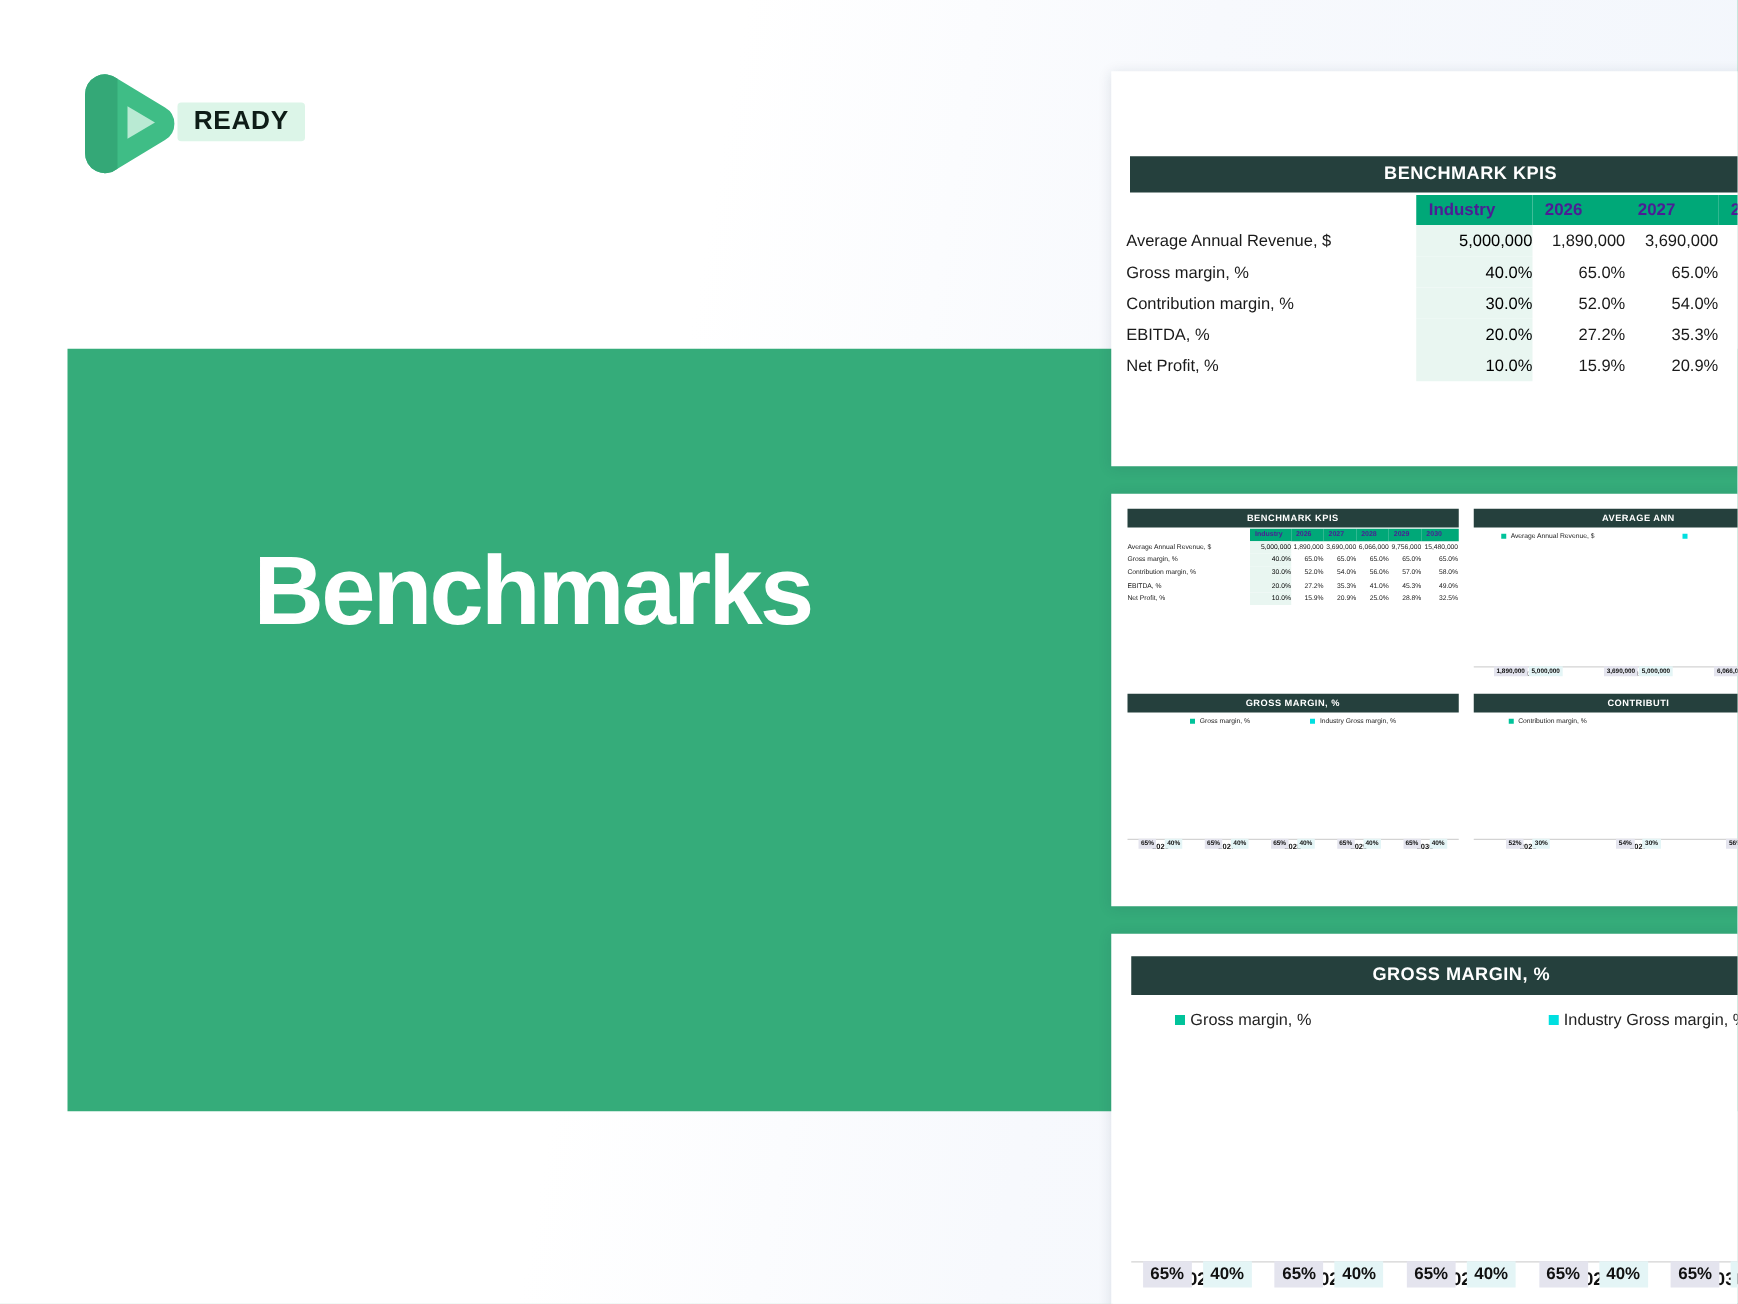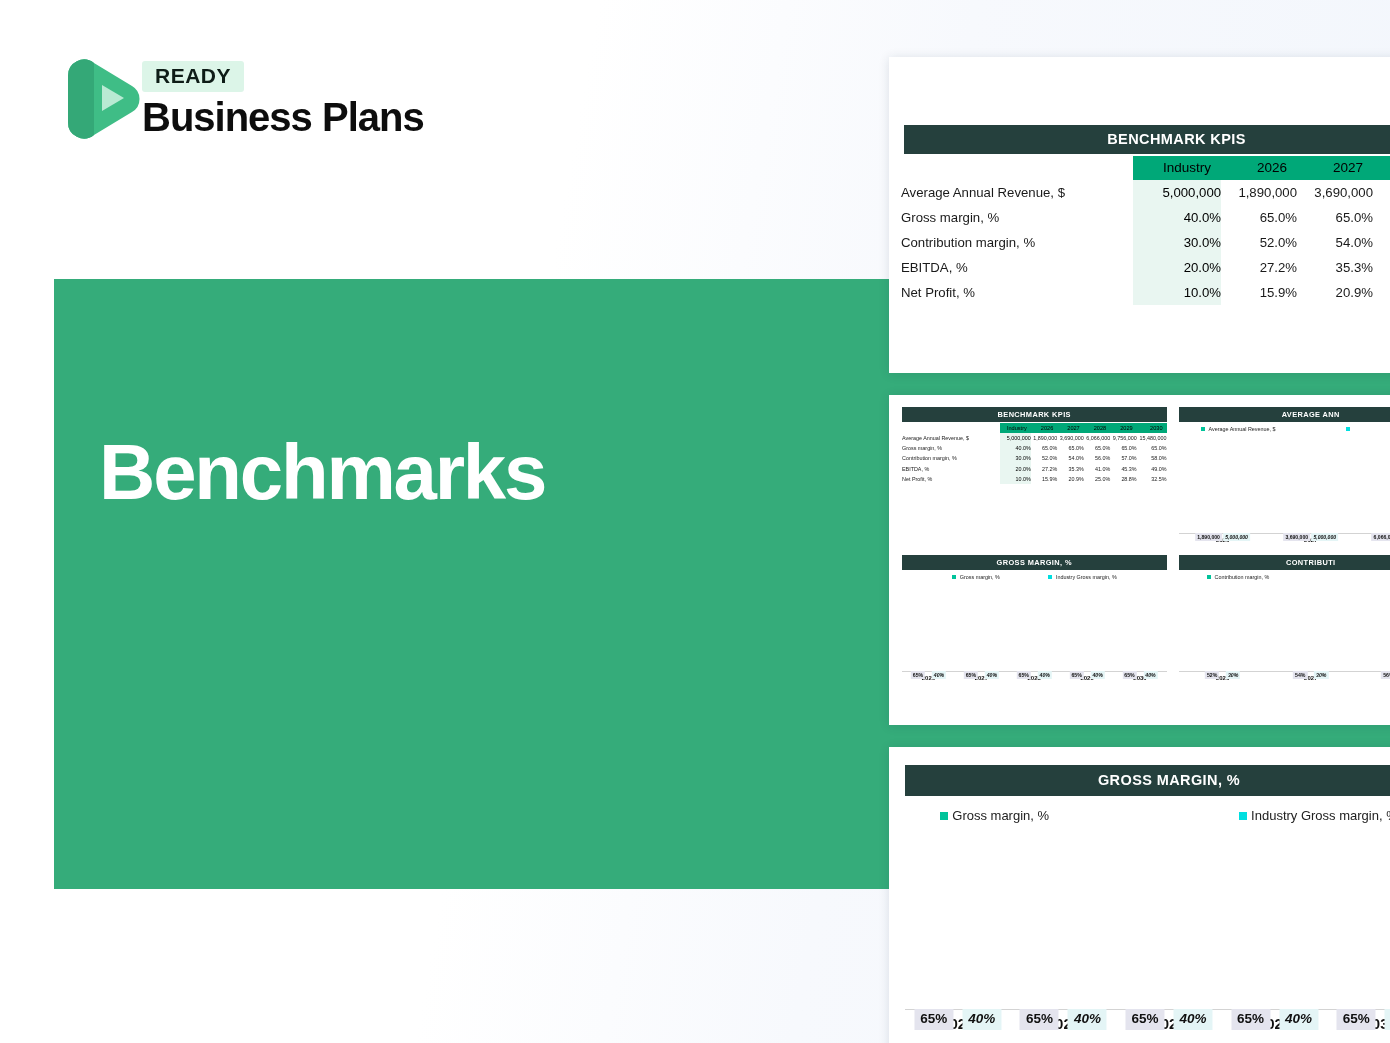"Business Plans" div.brand-name { html: <div>Business Plans</div> -> none }
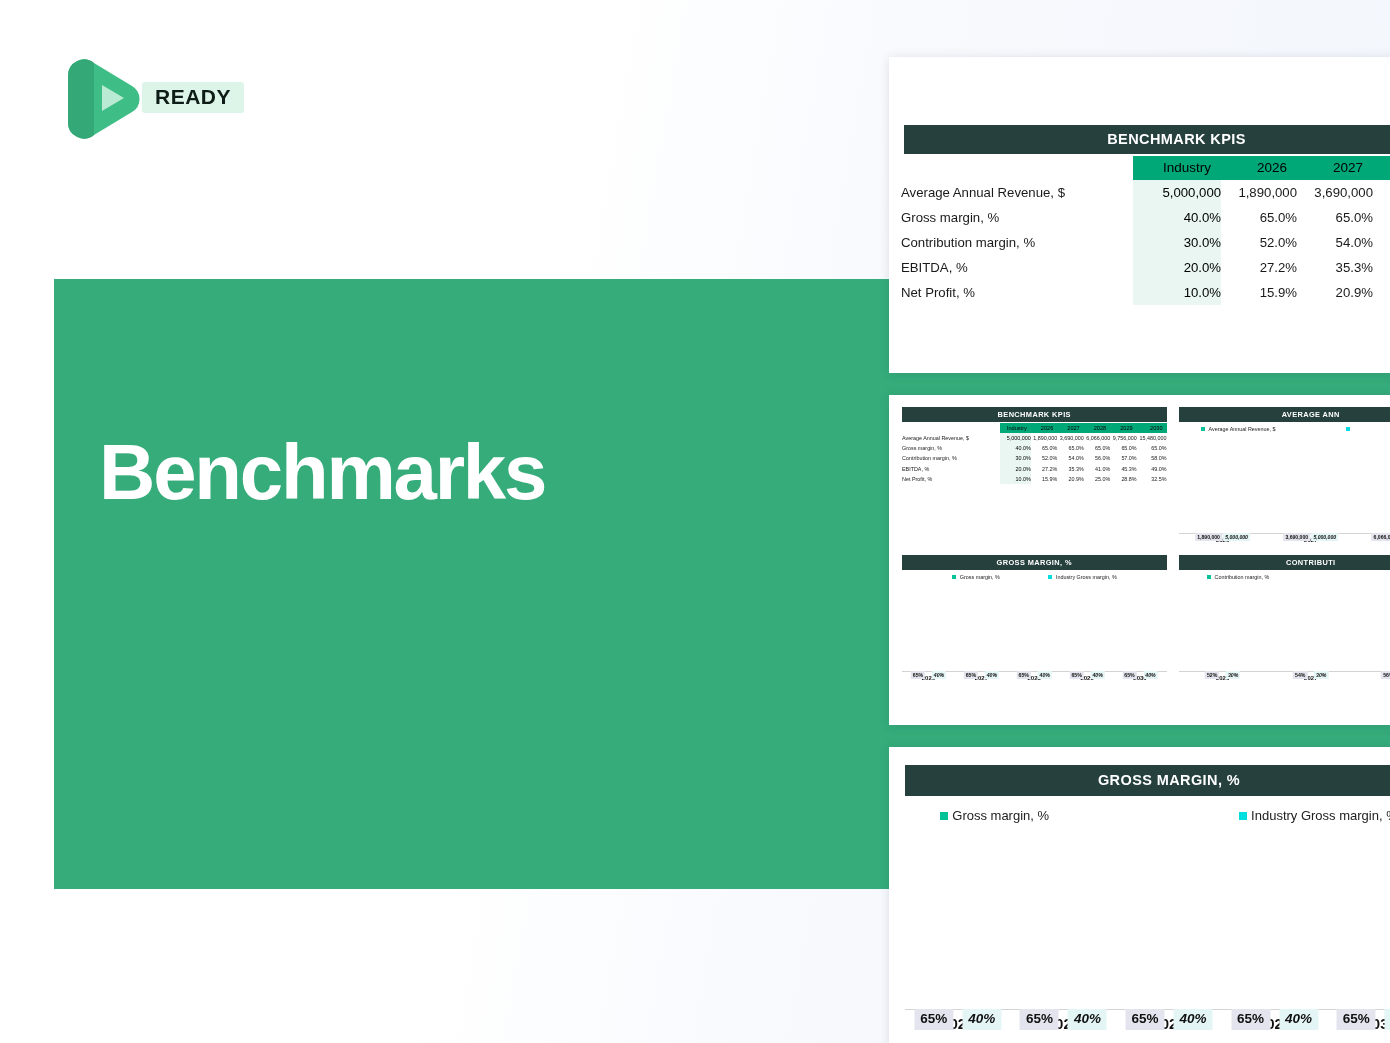"Industry" .colhead { color: #000000 -> #4c1d95; font-weight: 400 -> 700; text-align: right -> left }
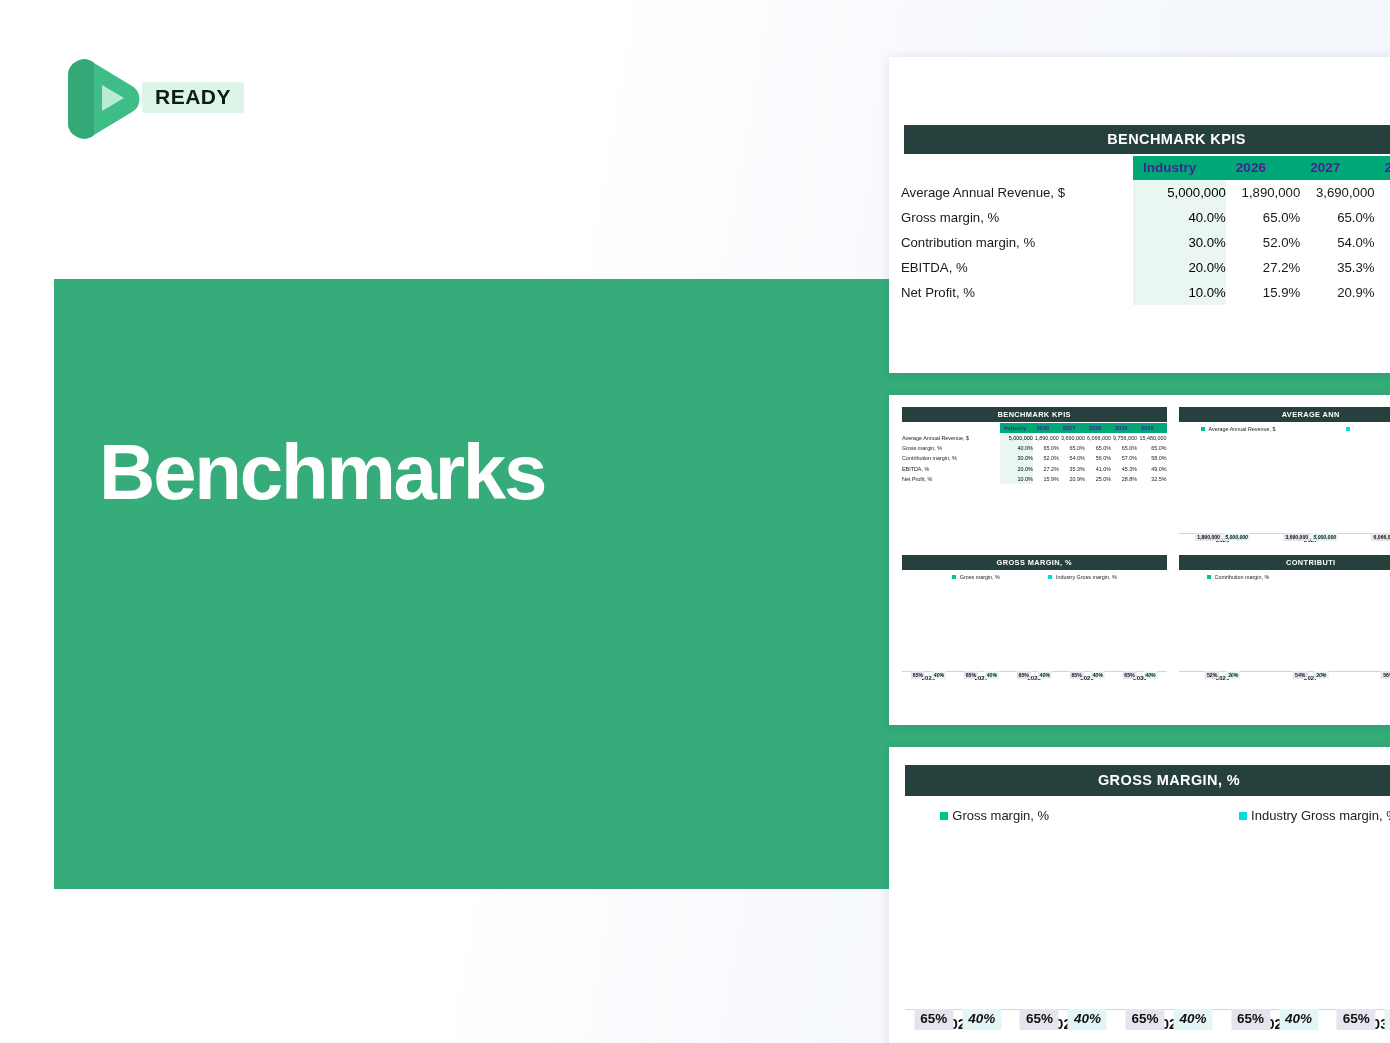"Benchmarks" #hero-inner { left: 45px -> 32px; text-align: none -> center }
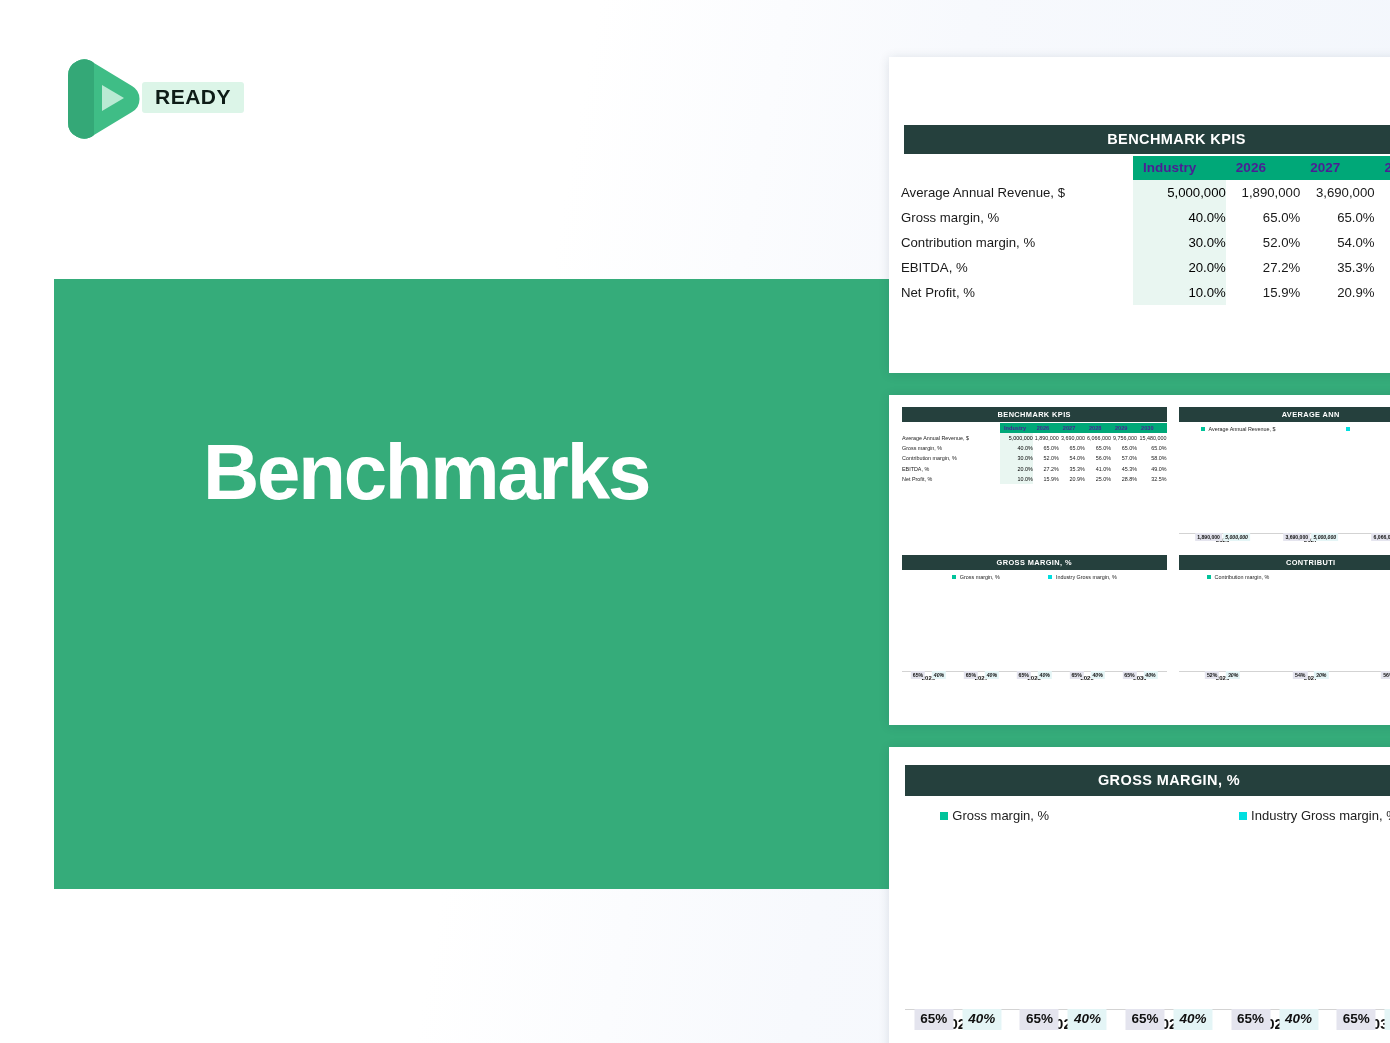"40%" .dlabel.cy { font-style: italic -> none }
